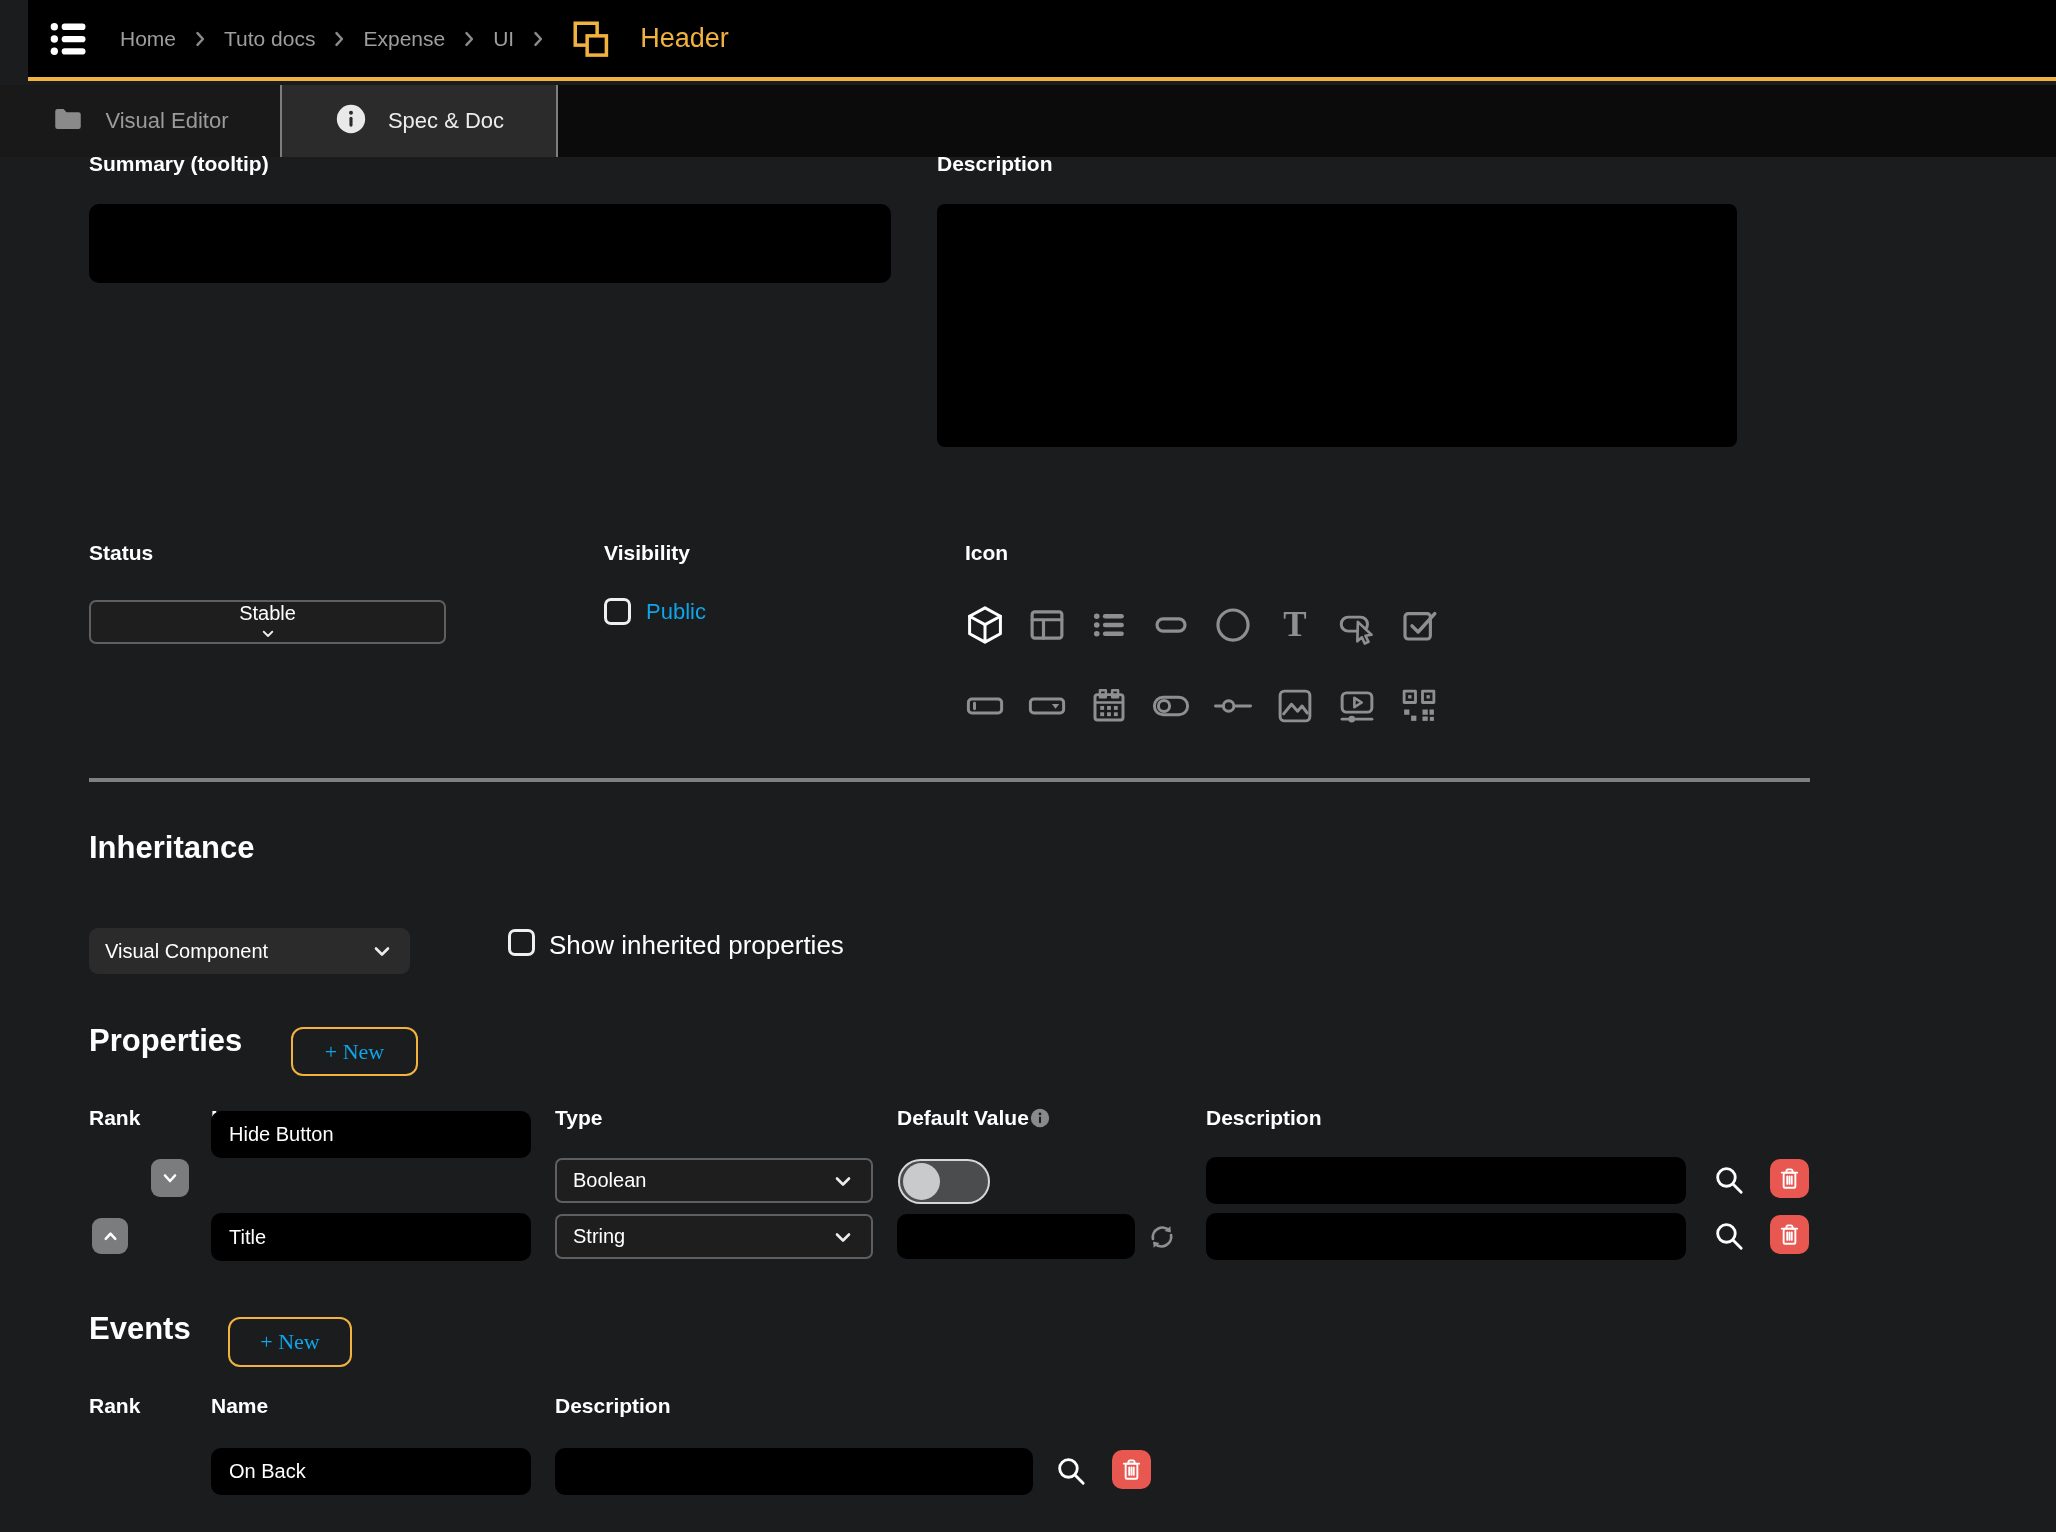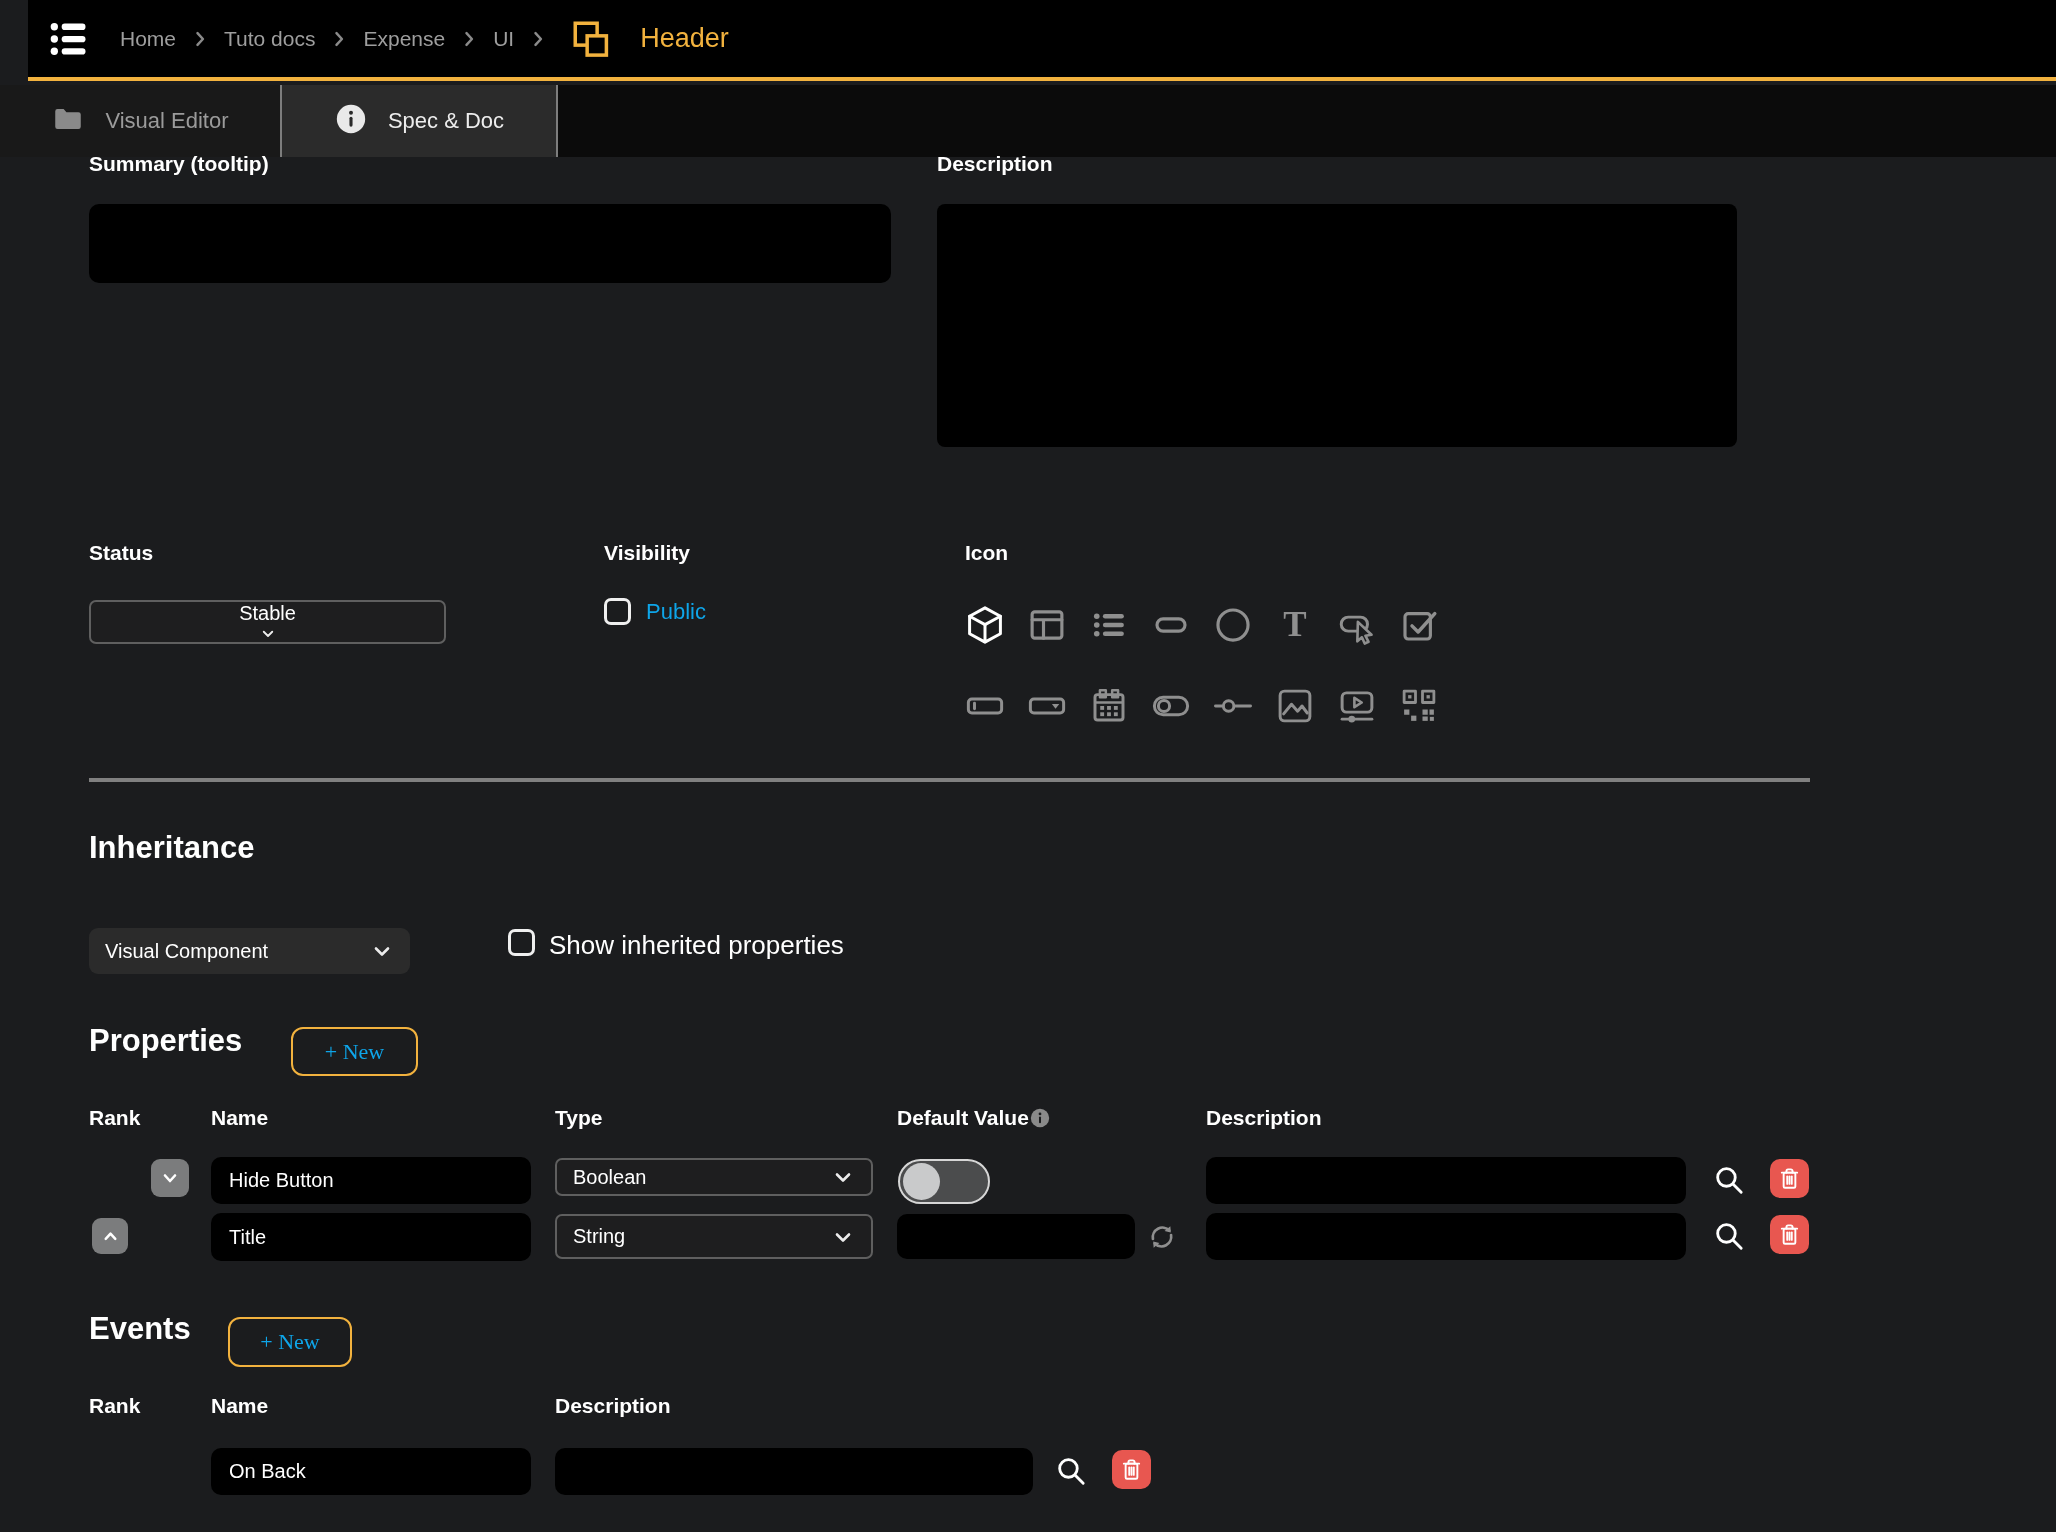"Hide Button" #row1-name { top: 1157px -> 1111px }
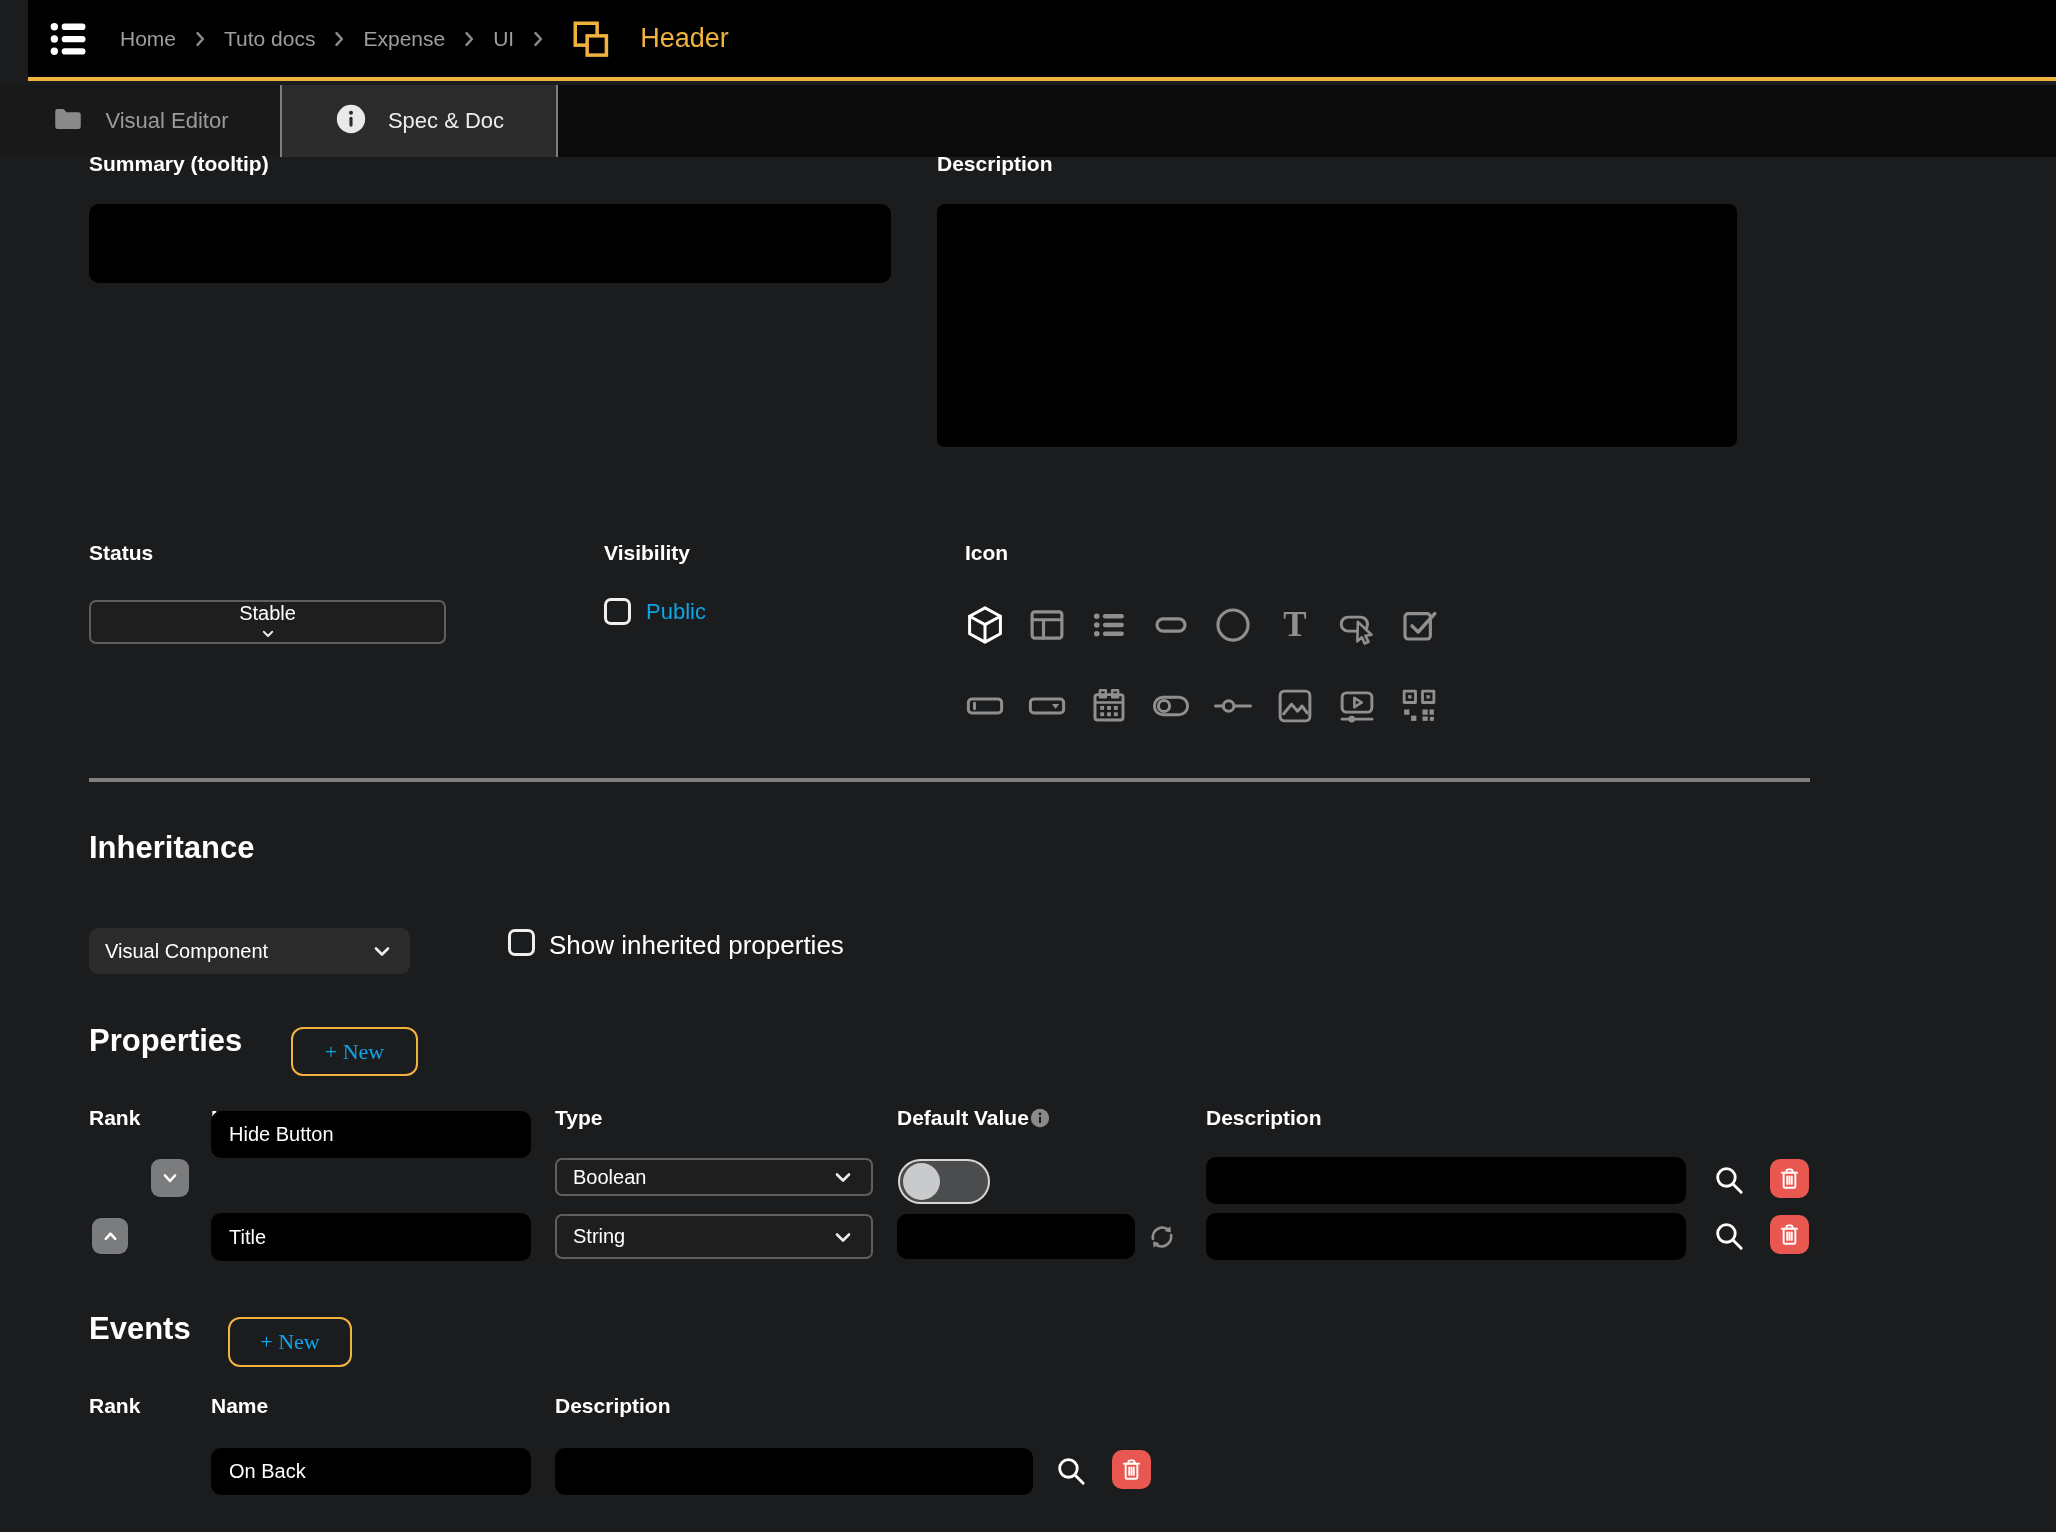"Boolean" #row1-type { height: 38px -> 45px }
